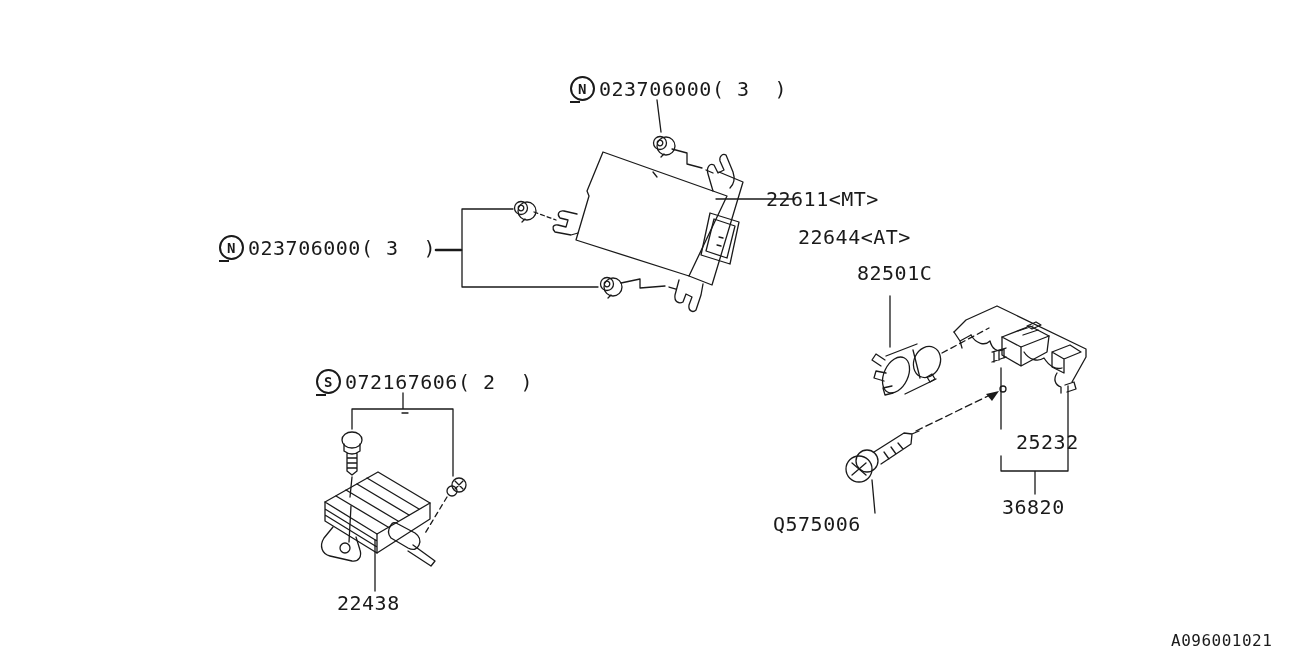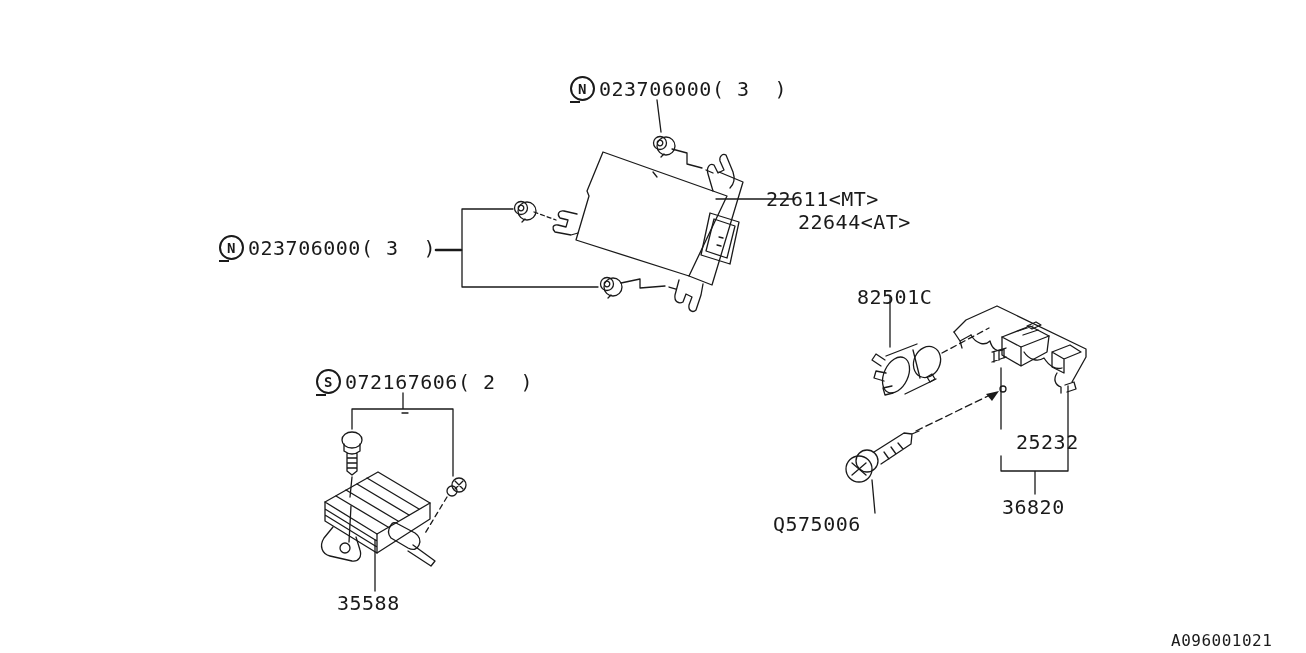"22644<AT>" div.plabel { top: 211px -> 226px }
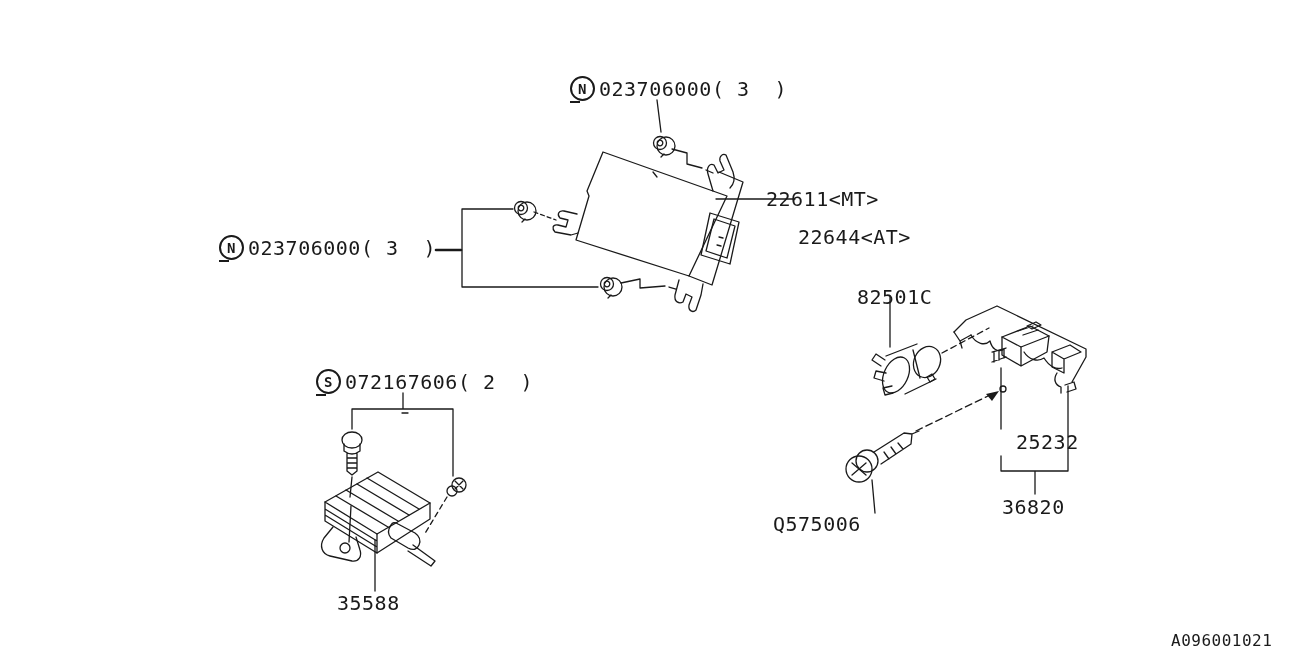"82501C" div.plabel { top: 286px -> 262px }
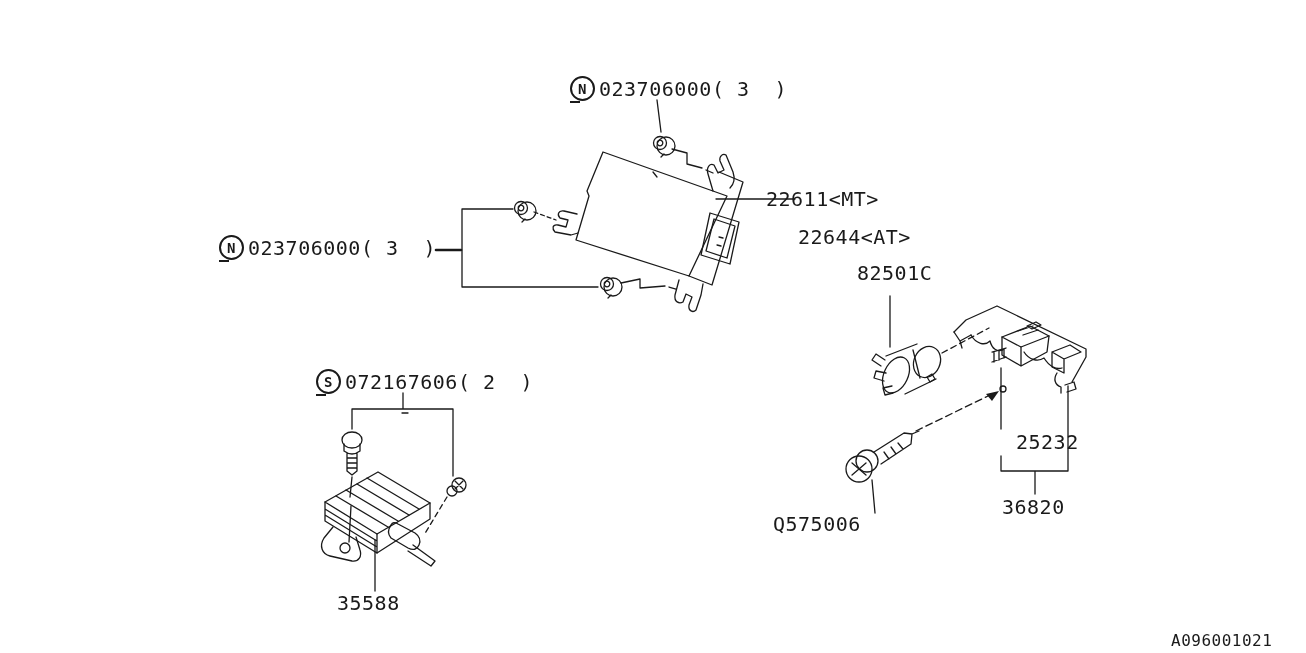"35588" span.txt { text: 35588 -> 22438 }
